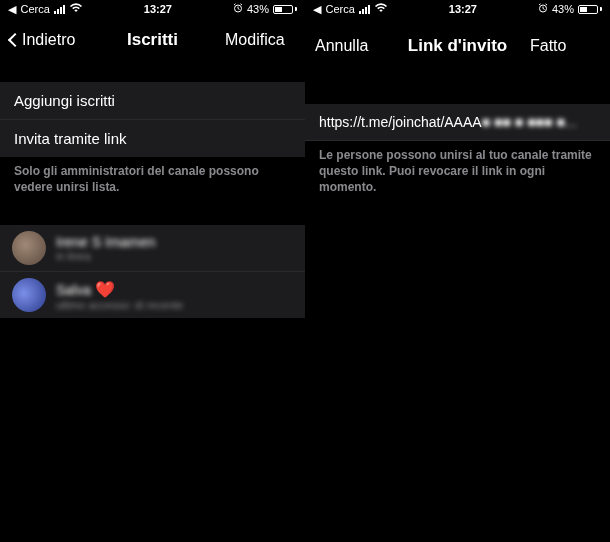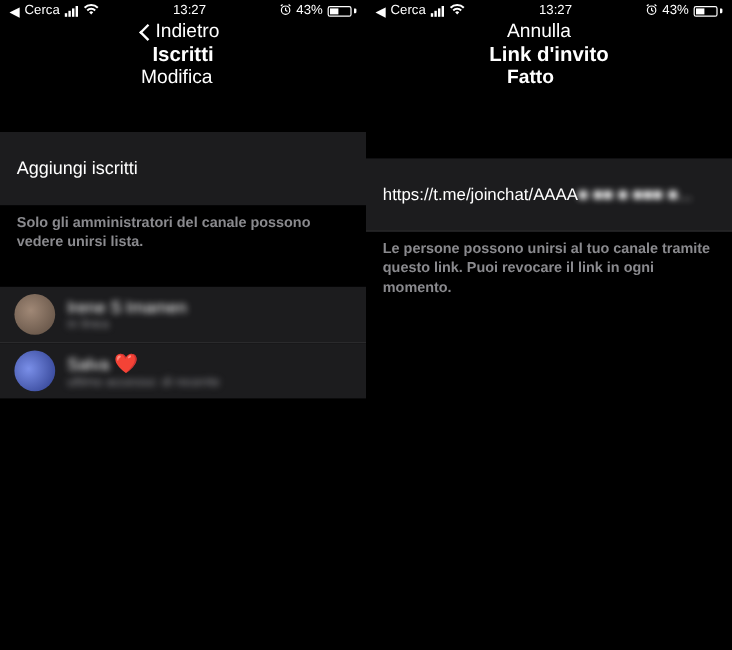"13:27" .status-center { font-weight: 400 -> 700 }
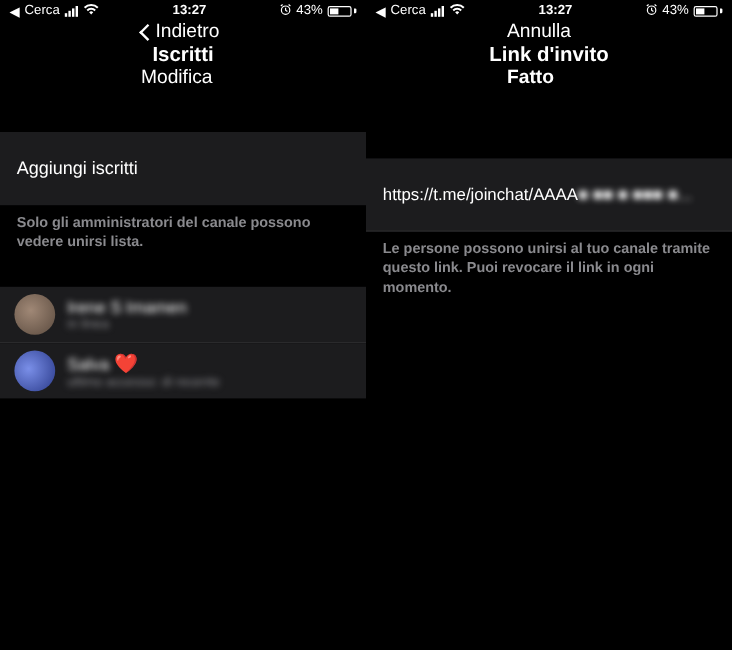"Indietro" .navbar { flex-direction: column -> none }
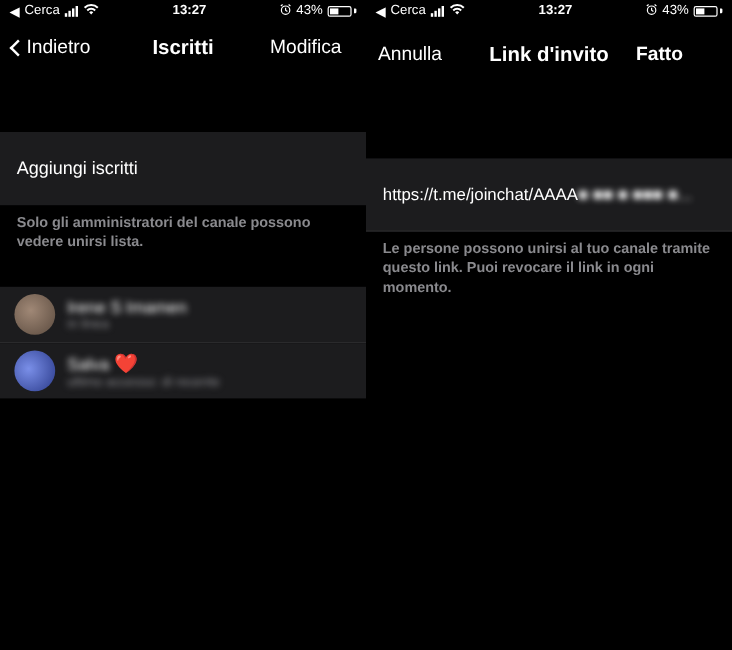"Fatto" div.nav-right { font-weight: 700 -> 400 }
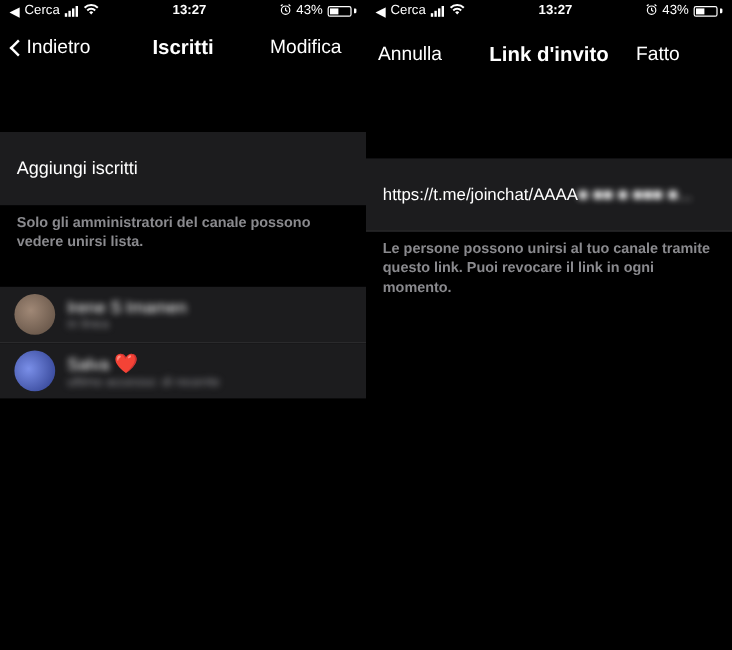"Aggiungi iscritti" .list-row { margin-top: 28px -> none; padding: 22px 14px -> 10px 14px }
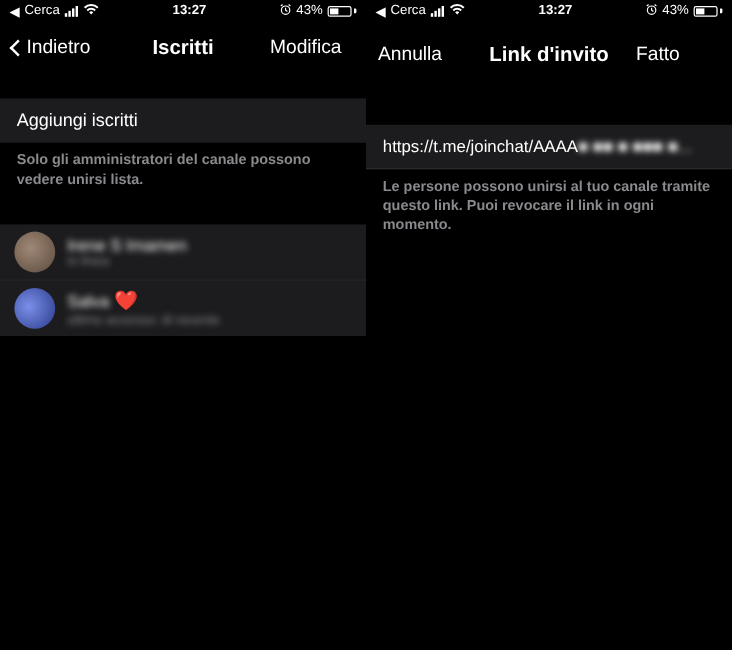"Invita tramite link" div.list-row { html: none -> <div> <span>Invita tramite link</span> </div> }
